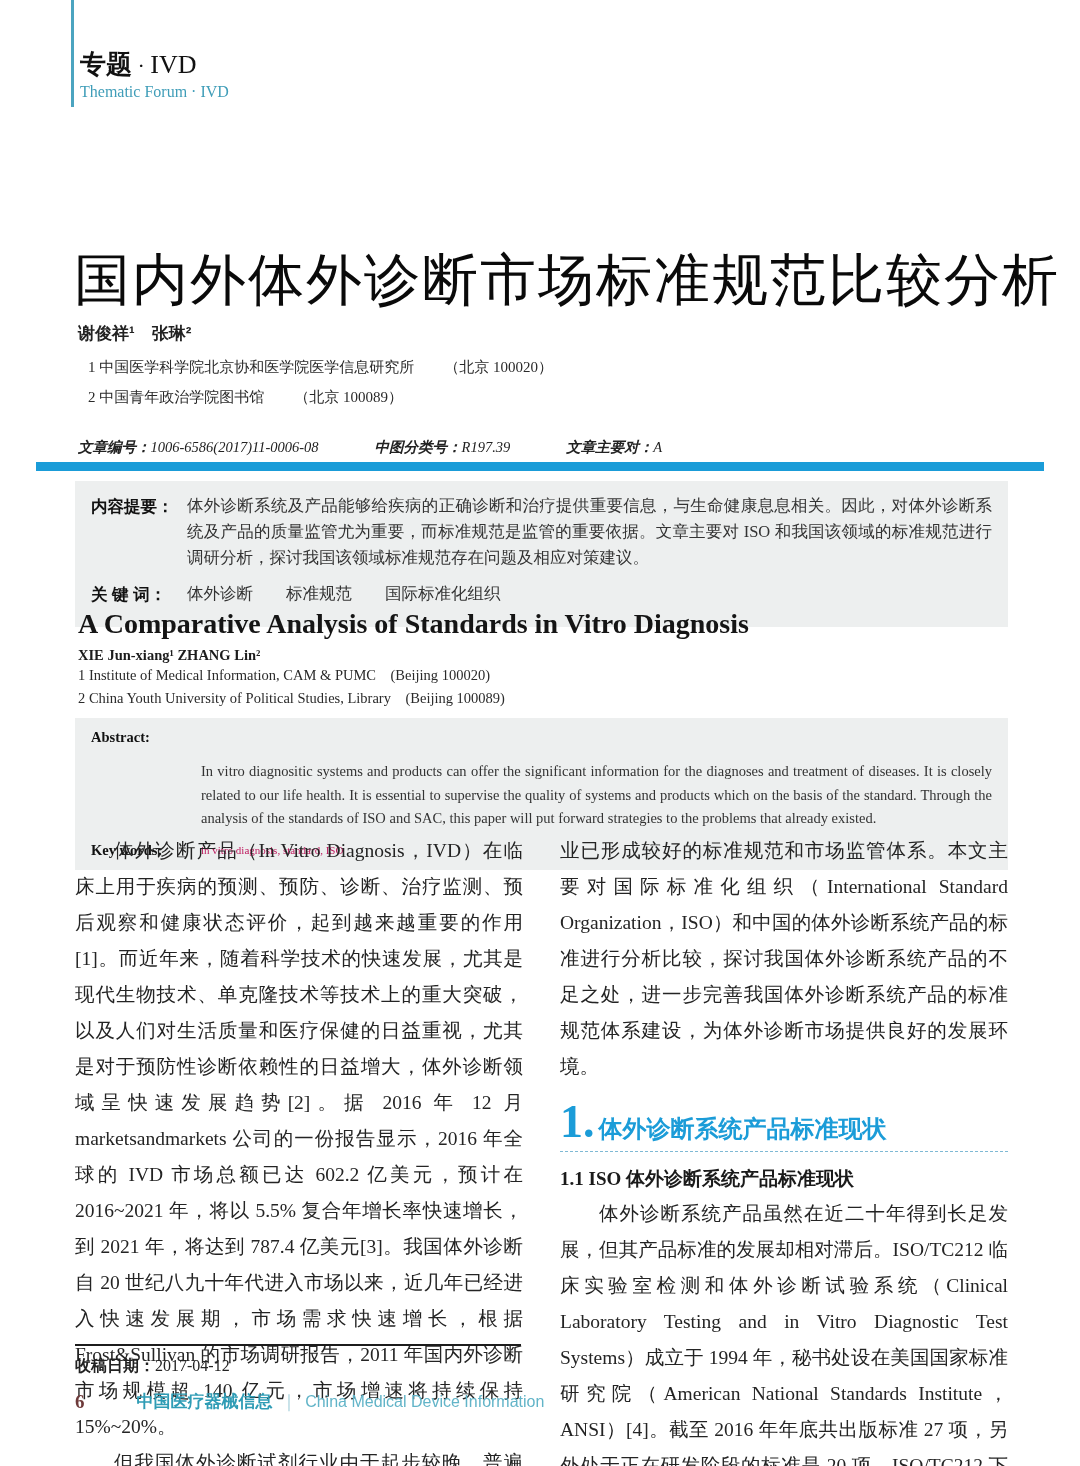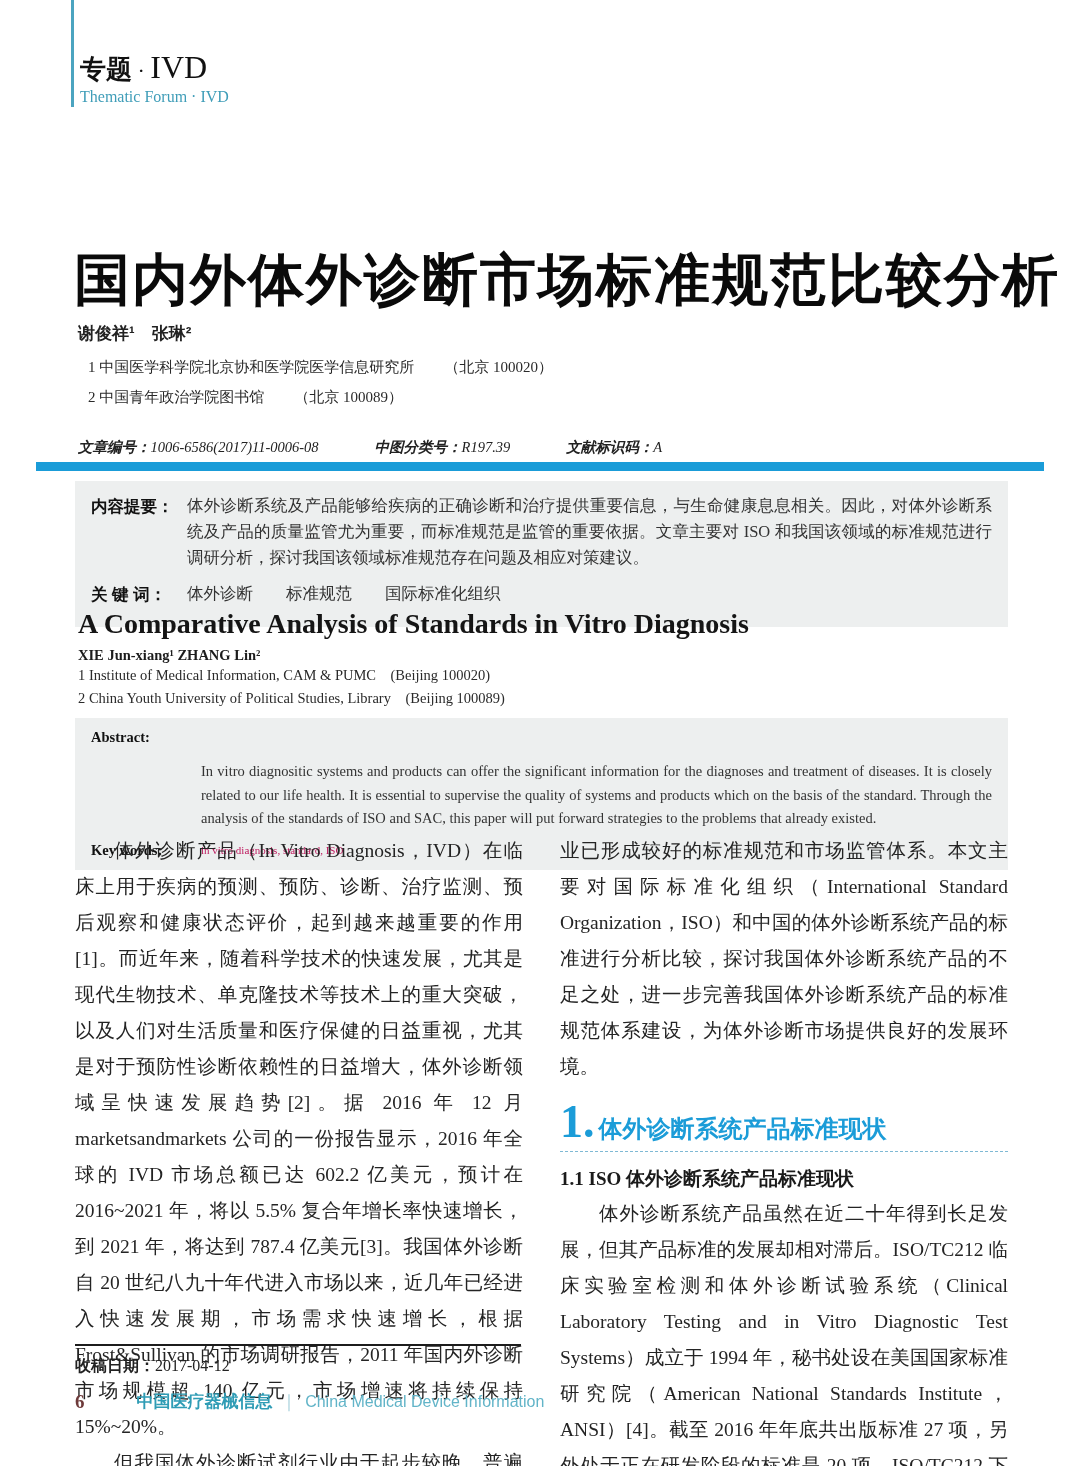"IVD" .m-ivd { font-size: 32px -> 26px }
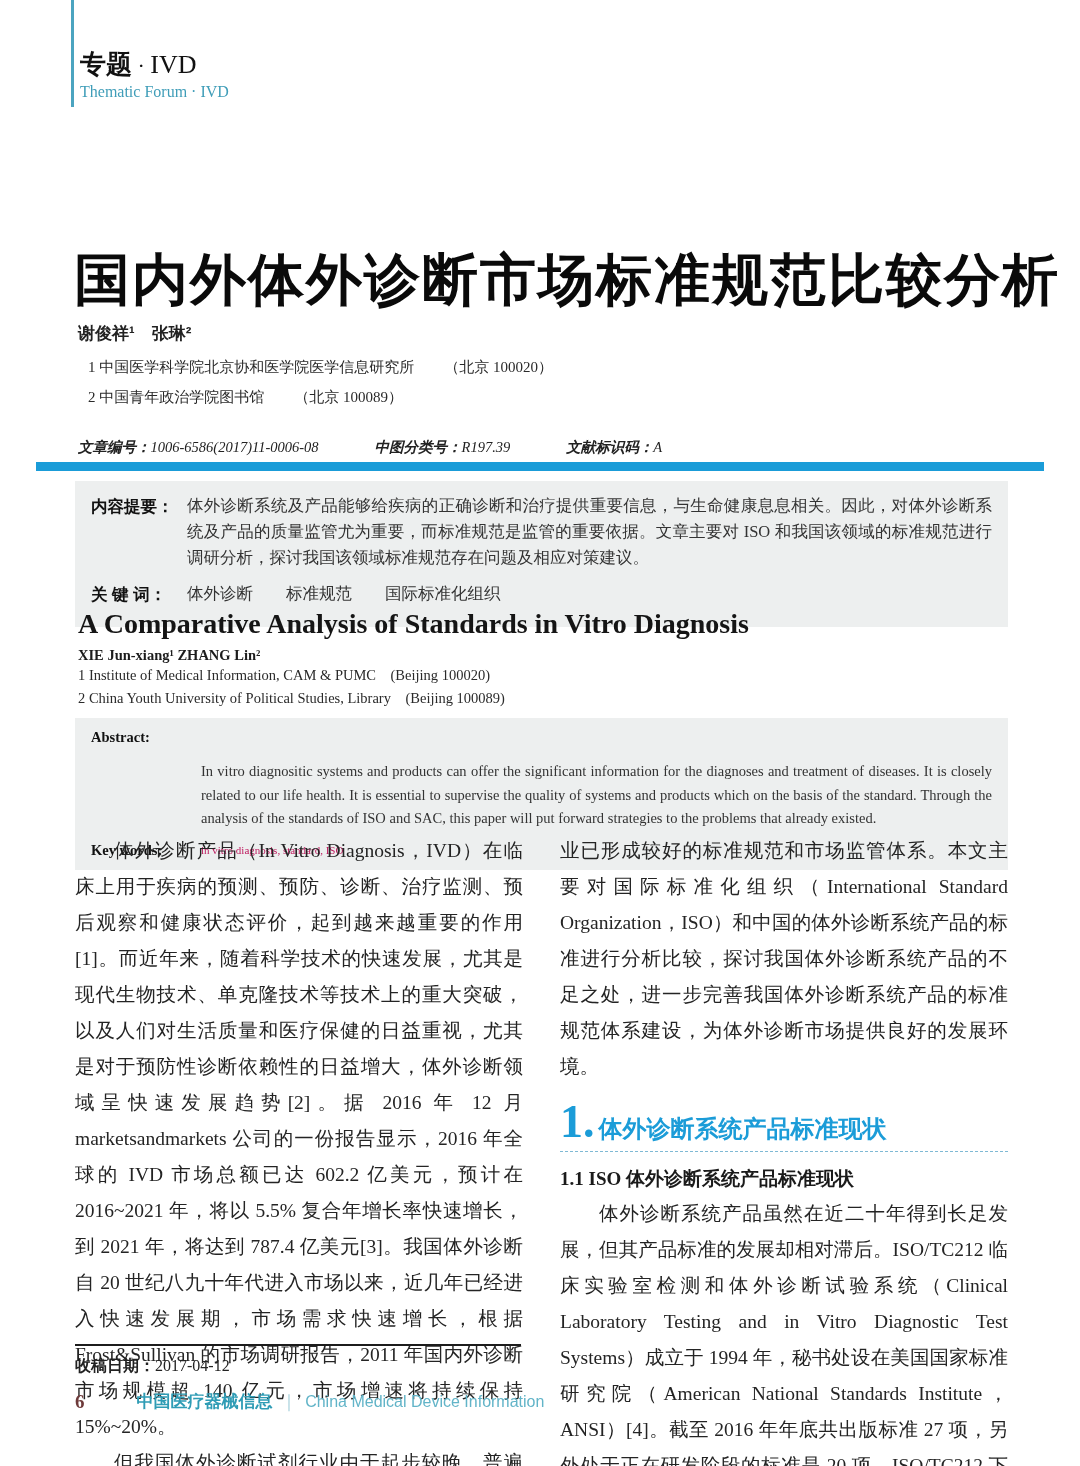"国内外体外诊断市场标准规范比较分析" .title { font-weight: 700 -> 400 }
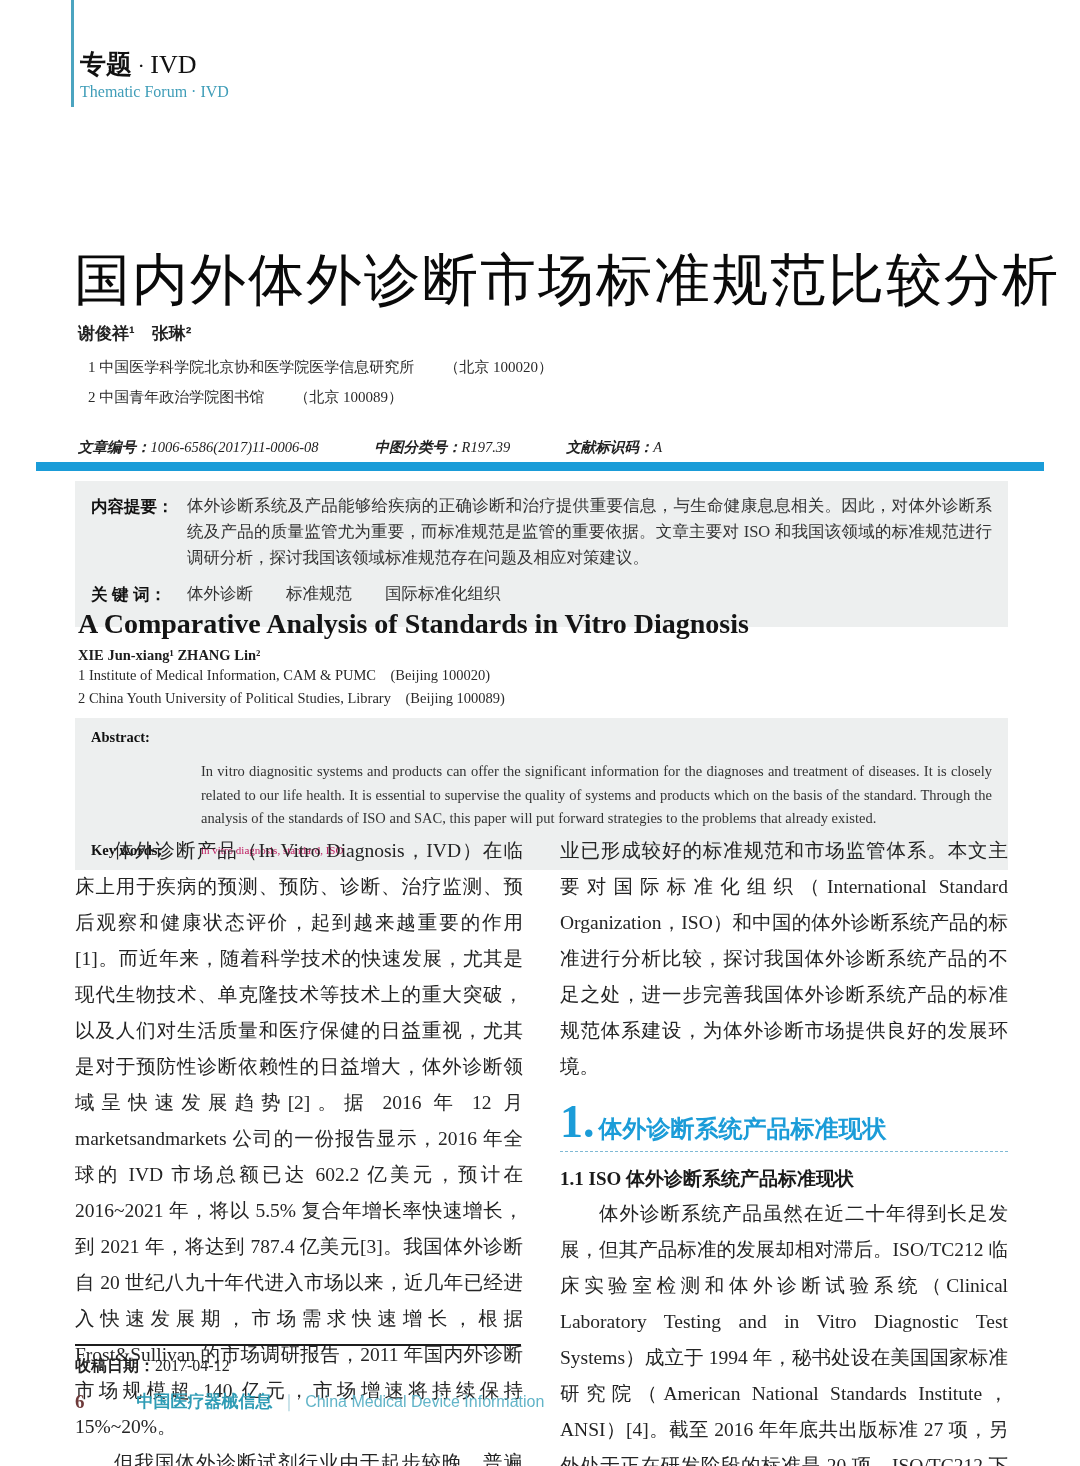"文献标识码：" b { text: 献标识码 -> 章主要对 }
